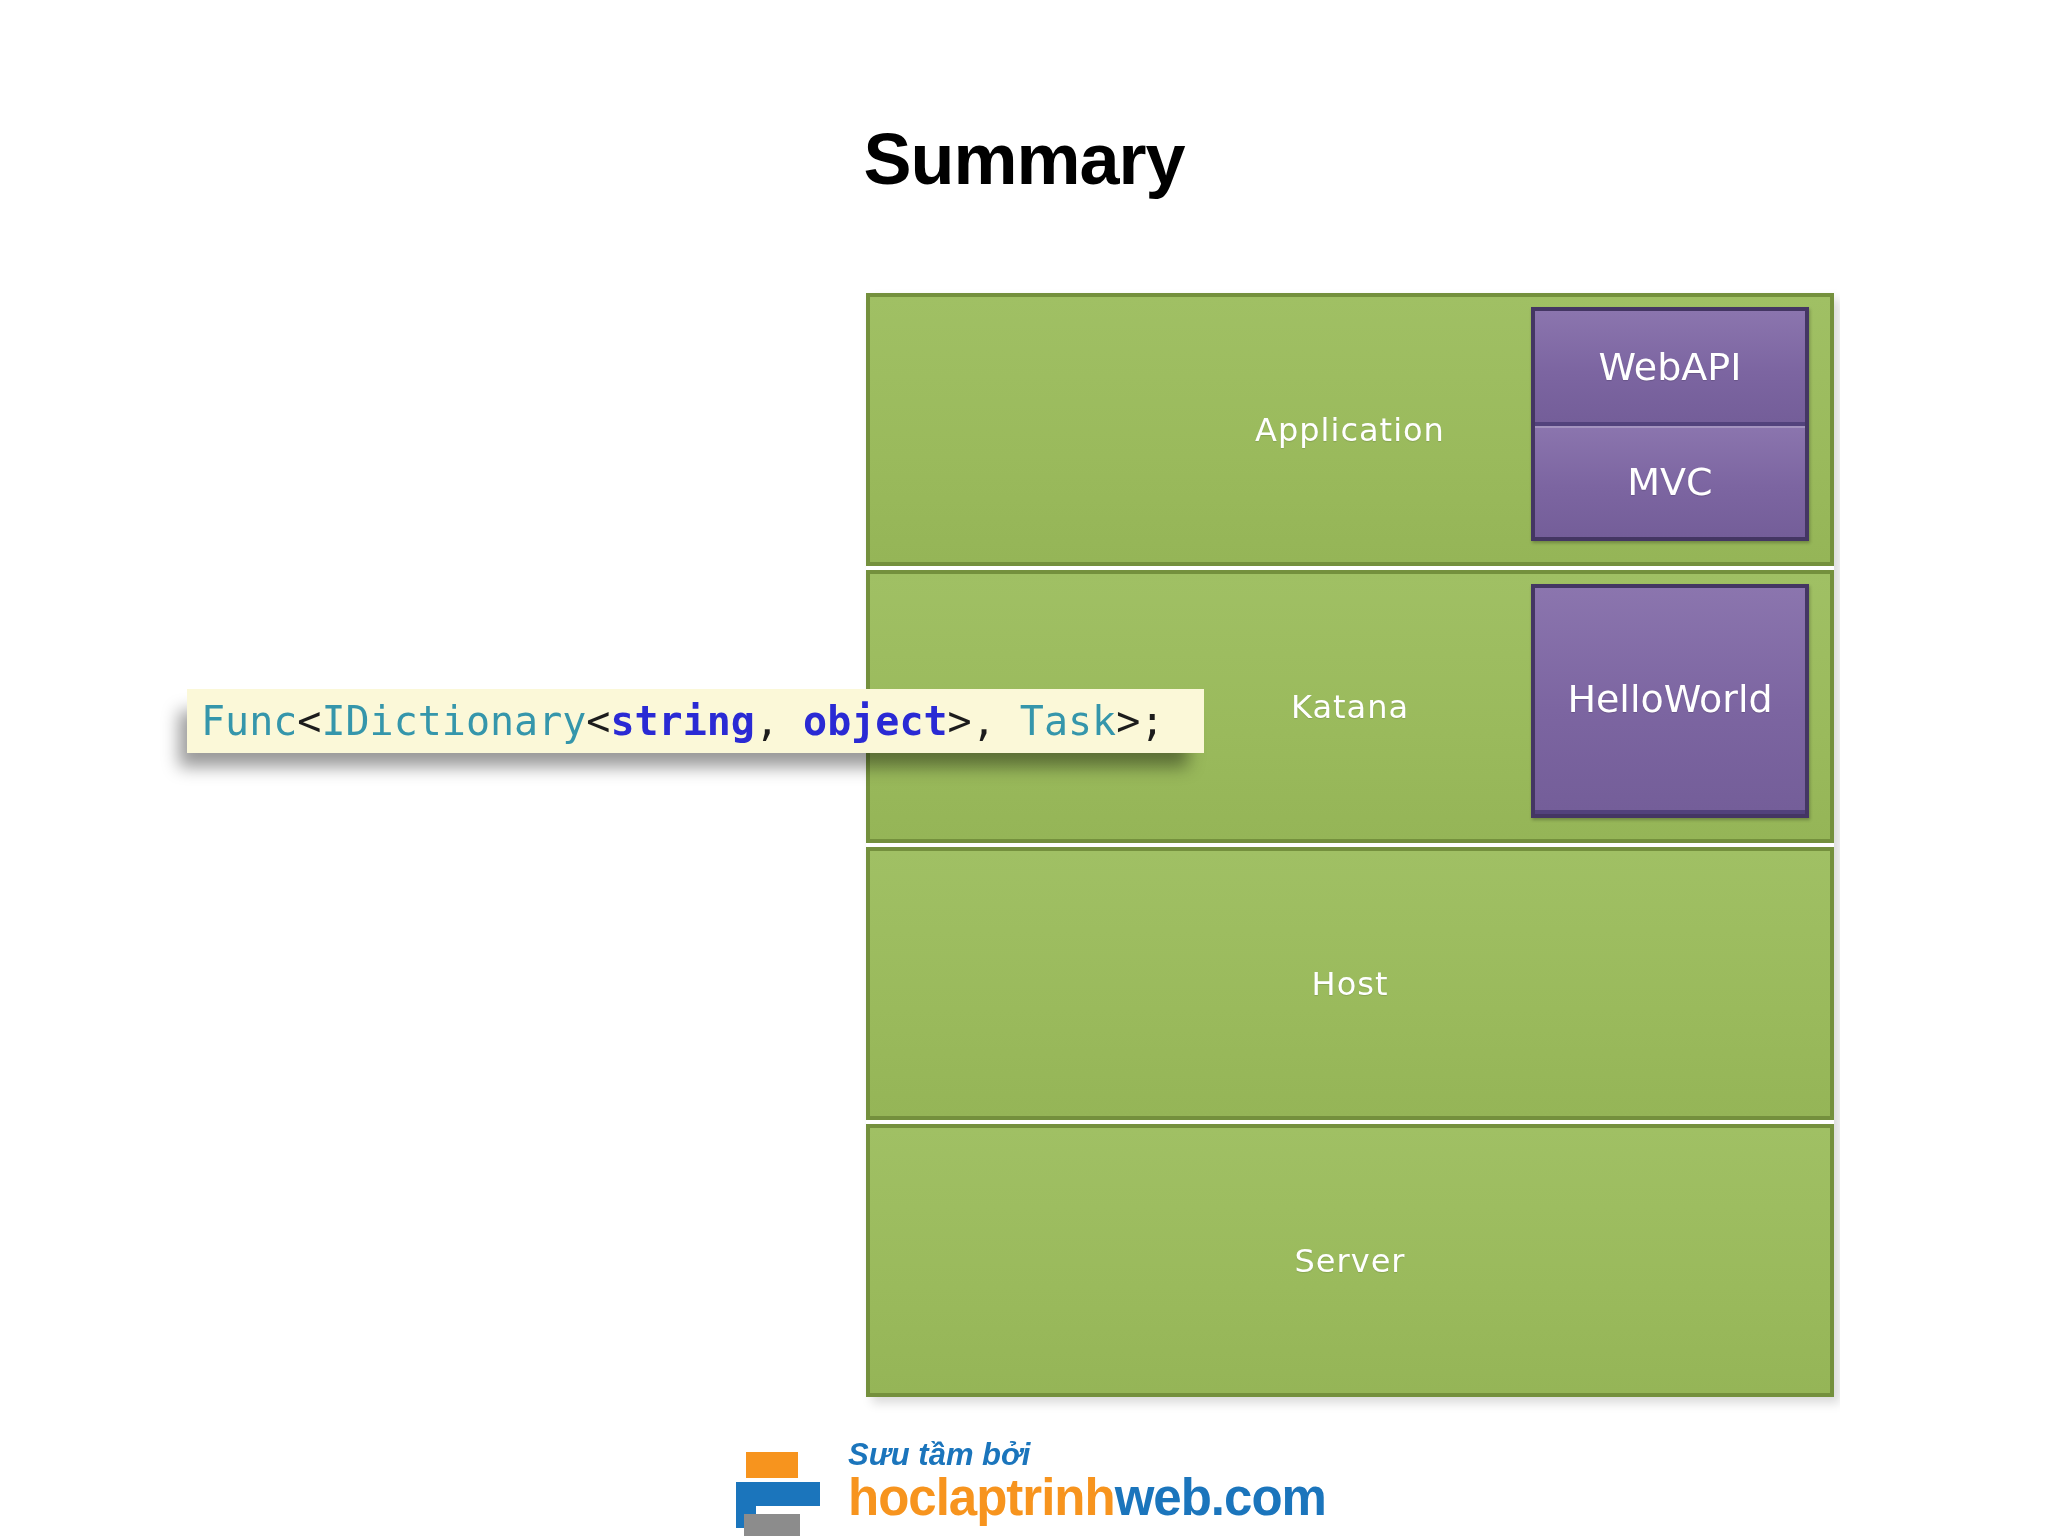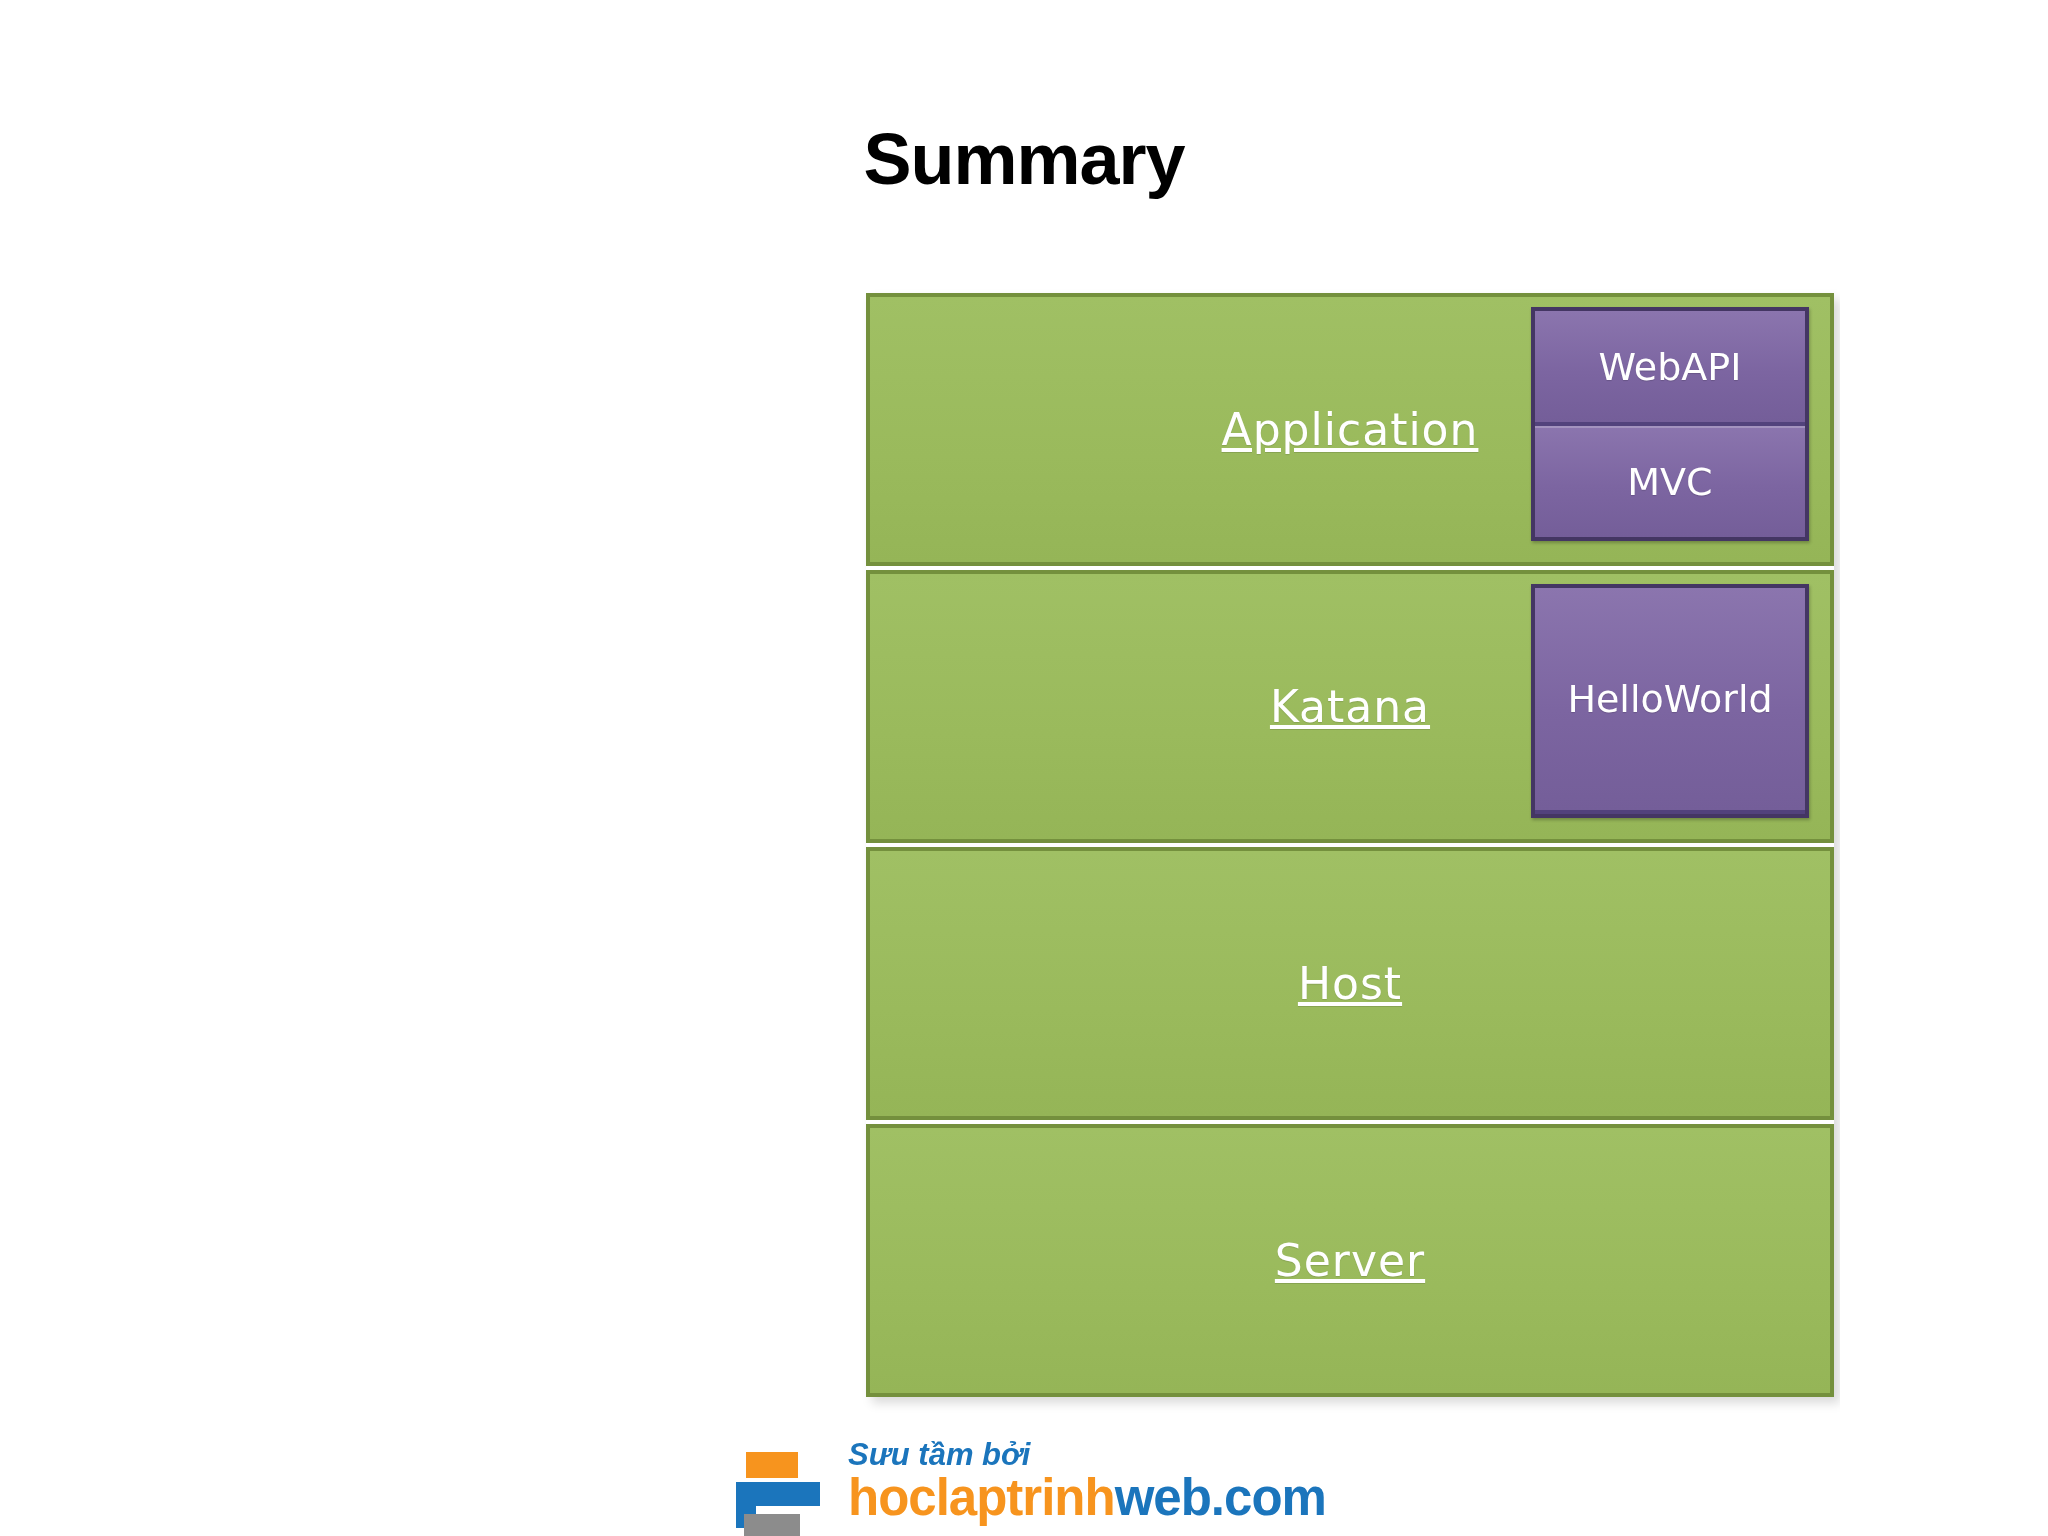"Application" .layer-label { font-size: 44px -> 32px; text-decoration: underline -> none }
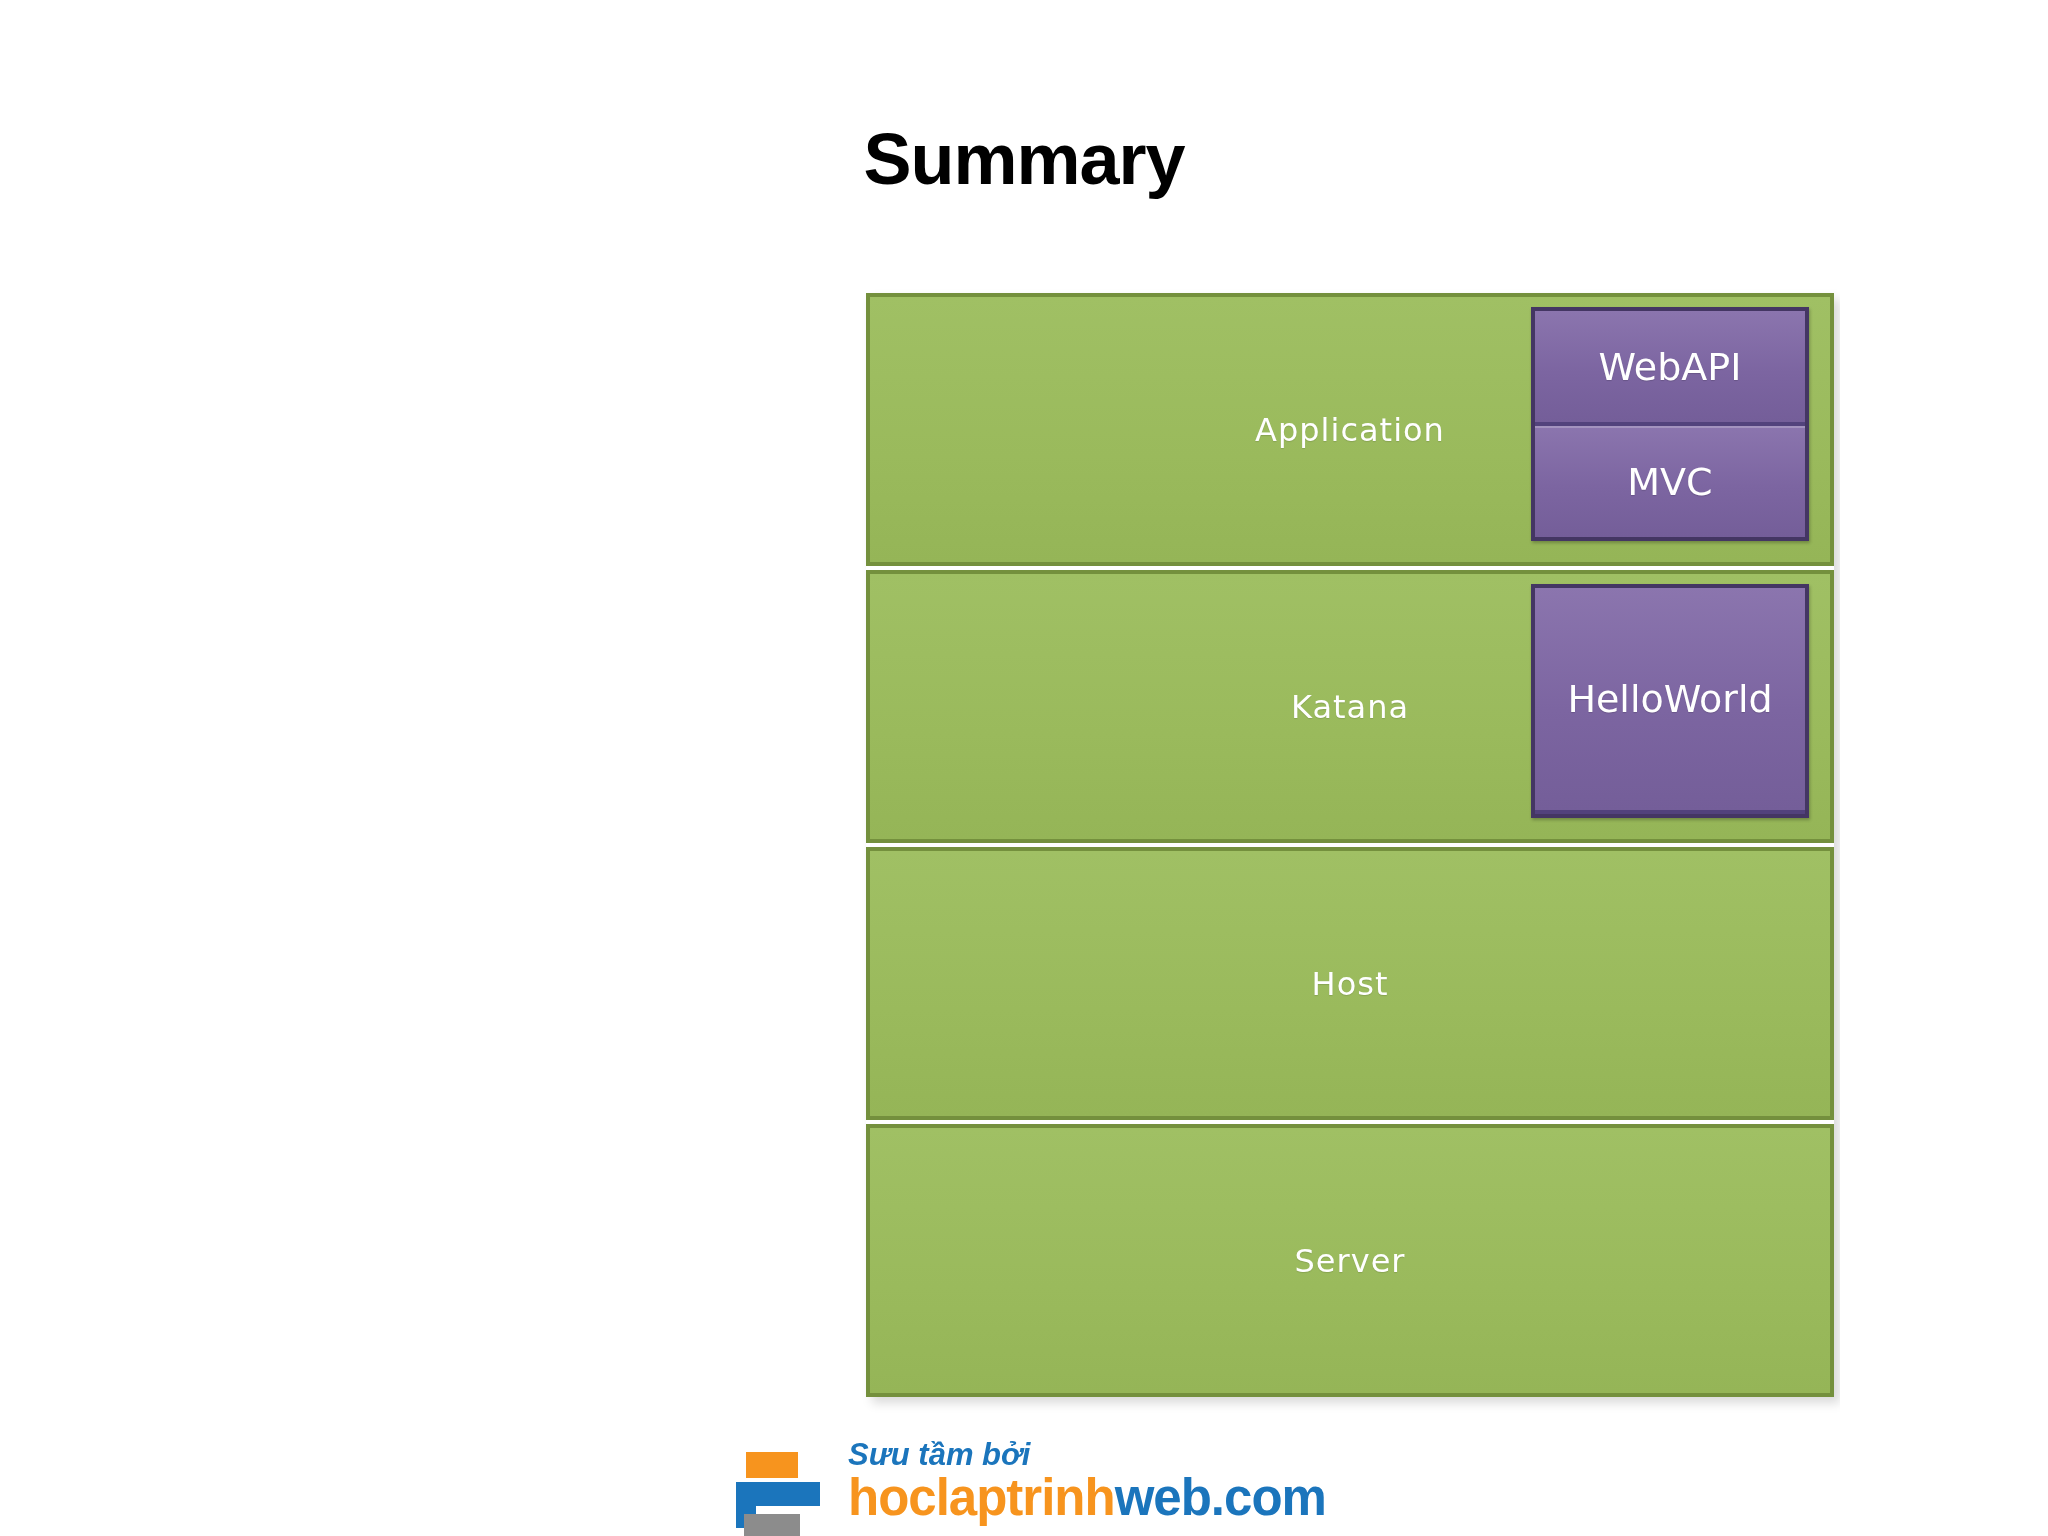"Func<IDictionary<string, object>, Task>;" div.callout { html: none -> <div> <span><span>Func</span><span>&lt;</span><span>IDictionary</span><span>&lt;</span><span>string</span><span>, </span><span>object</span><span>&gt;, </span><span>Task</span><span>&gt;;</span></span> </div> }
